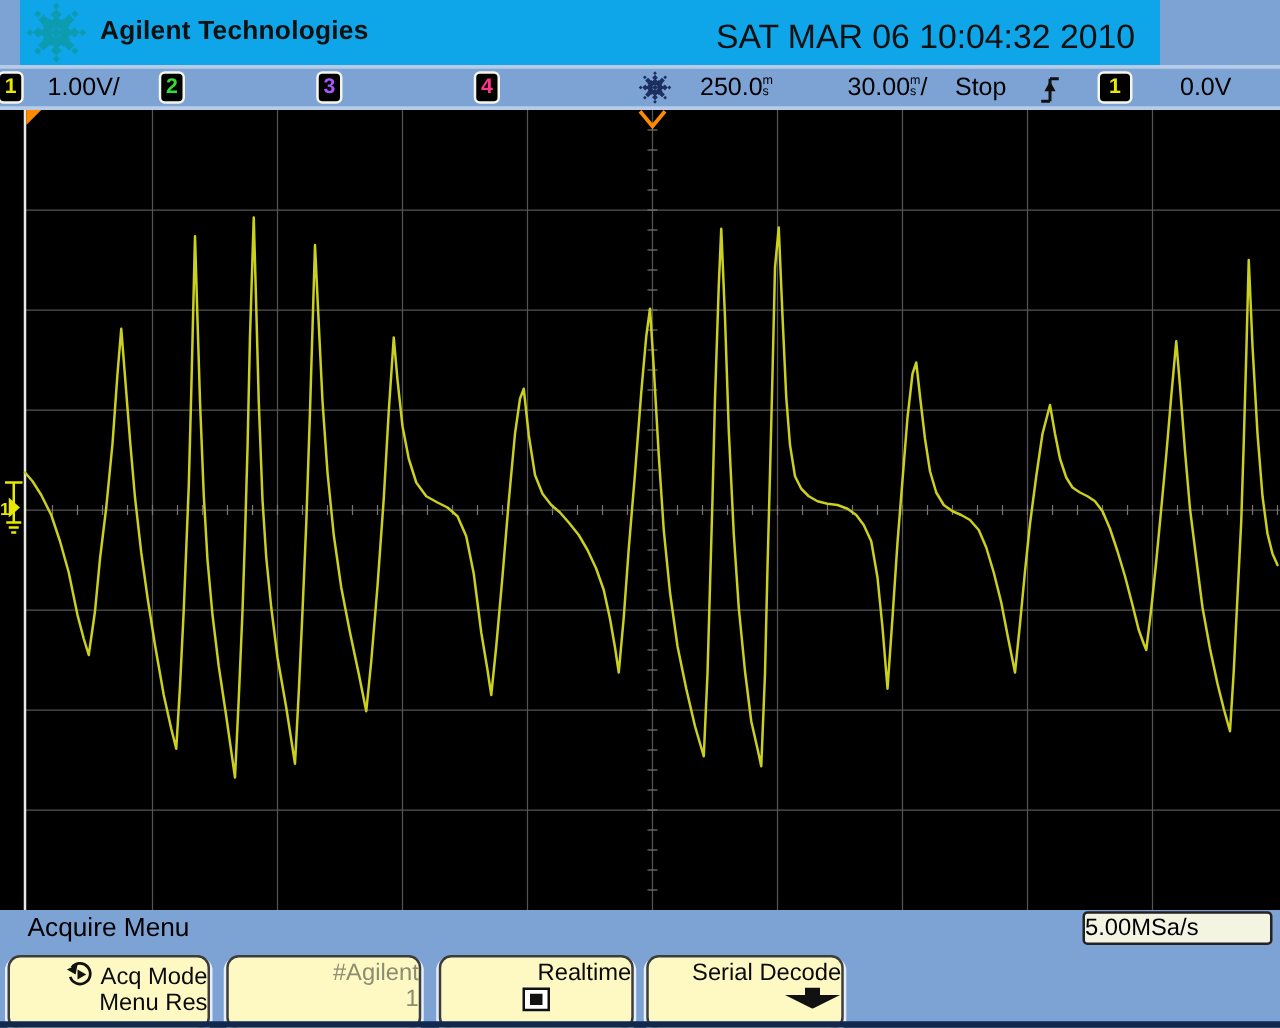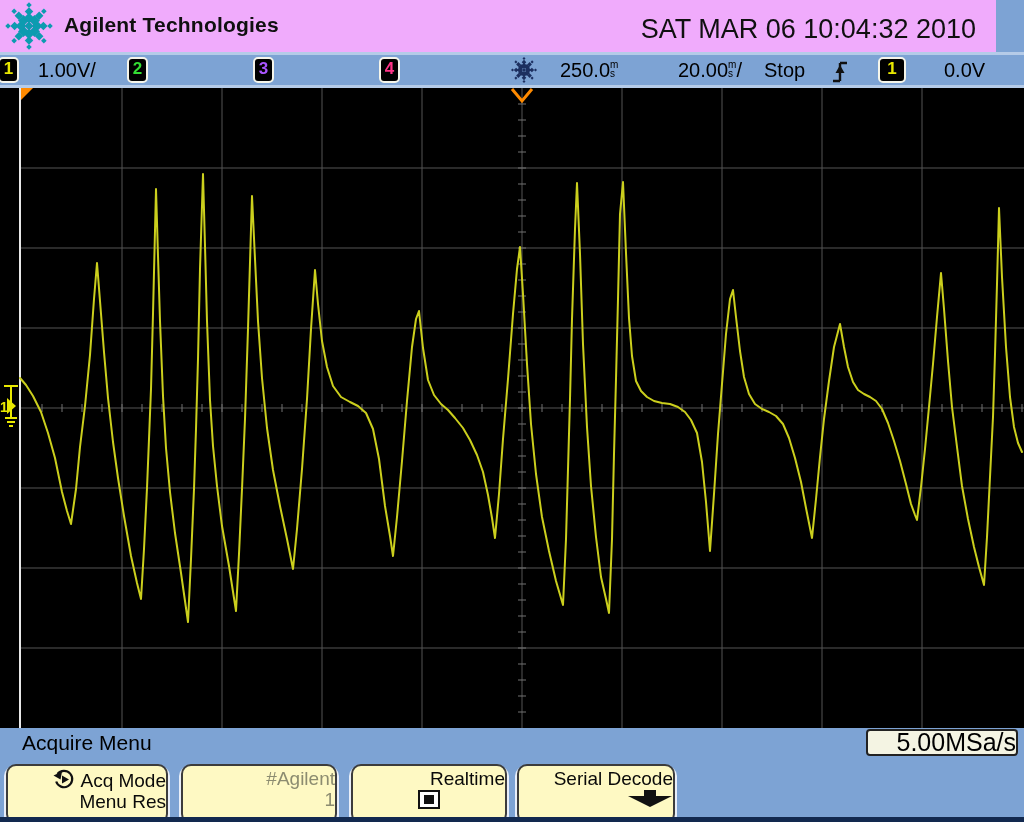"Agilent Technologies" .header { background: #f0abfc -> #0ea5e9; left: 0 -> 16px; width: 996px -> 912px }
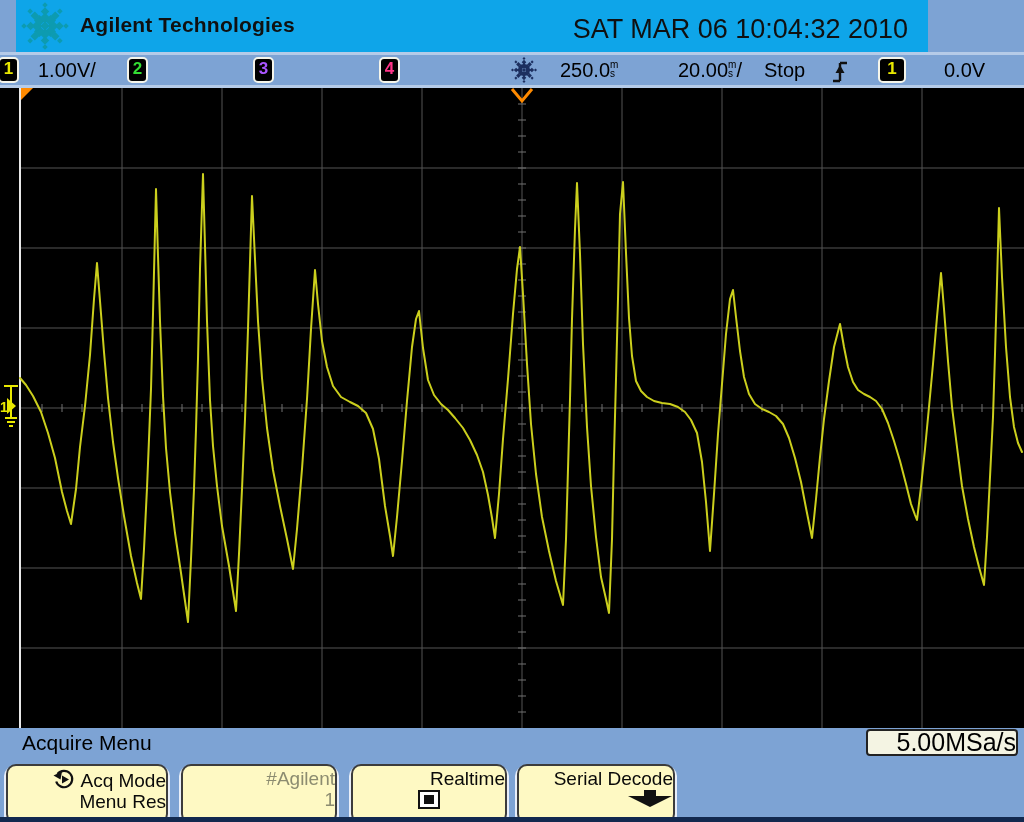"20.00" span { text: 20.00 -> 30.00 }
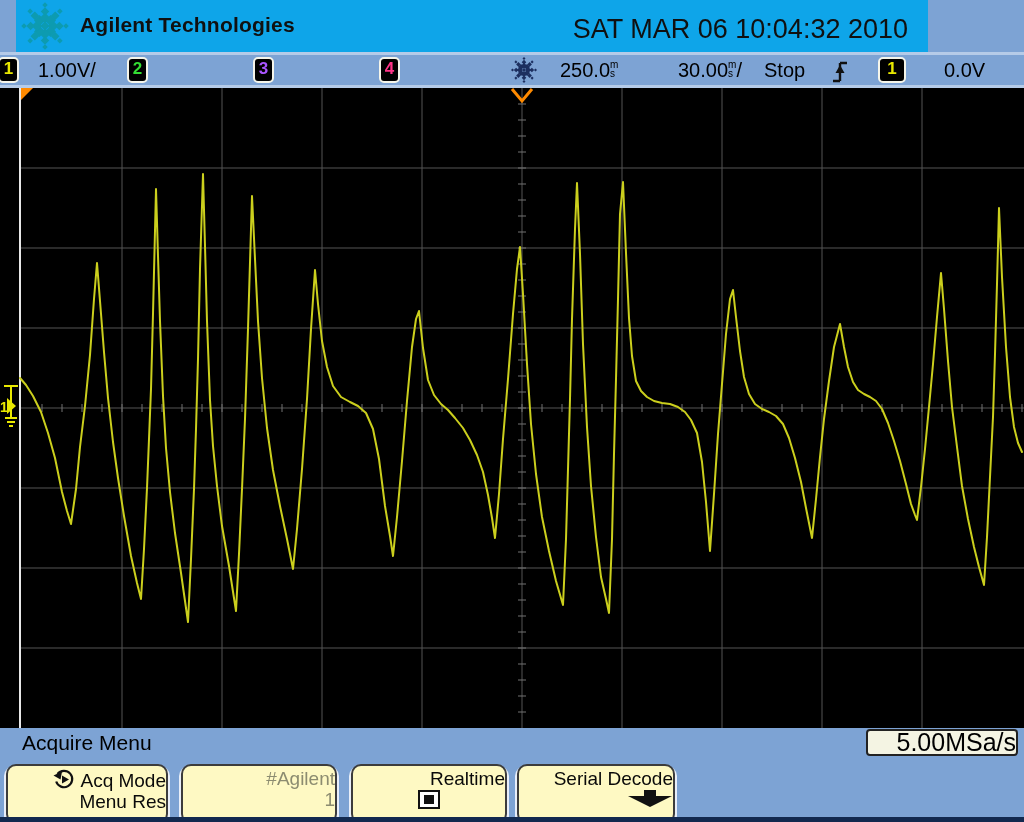"5.00MSa/s" .samplerate { font-size: 25px -> 19px; text-align: right -> left }
